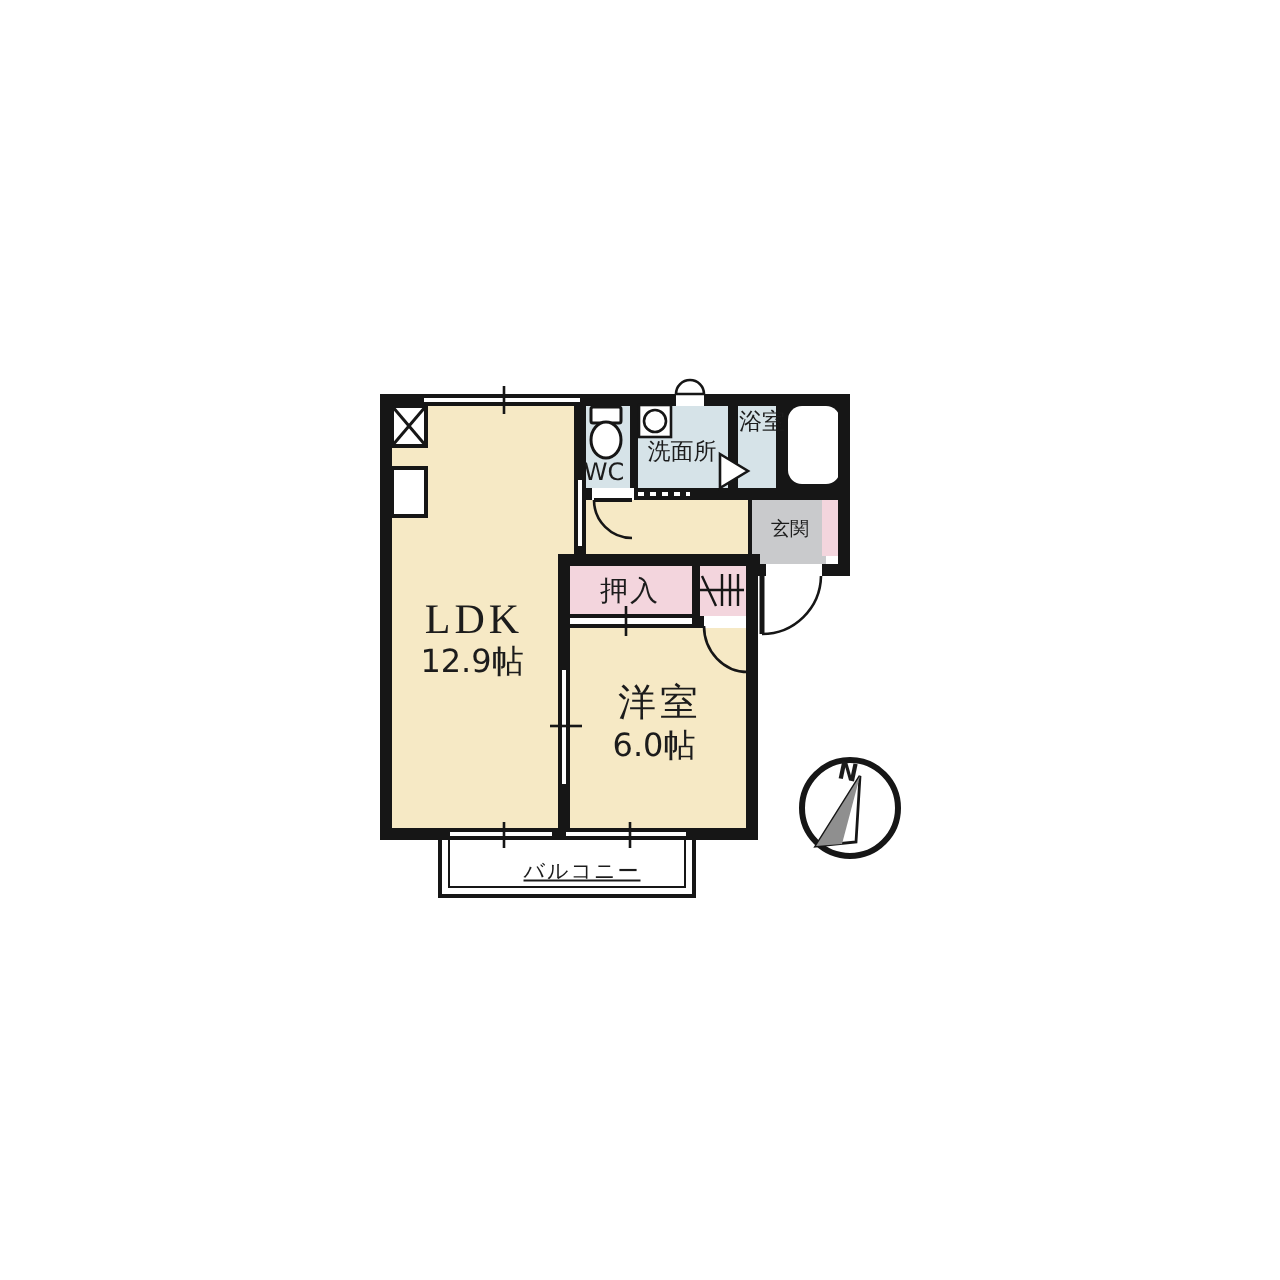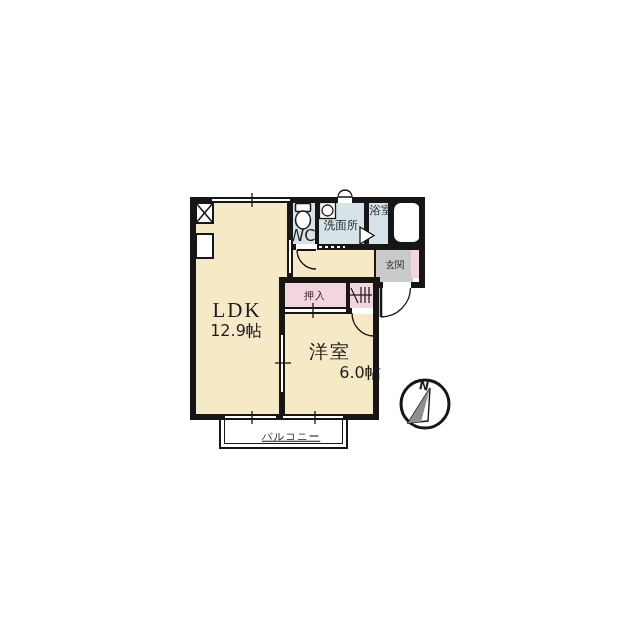"WC" div.label { font-size: 16px -> 12px }
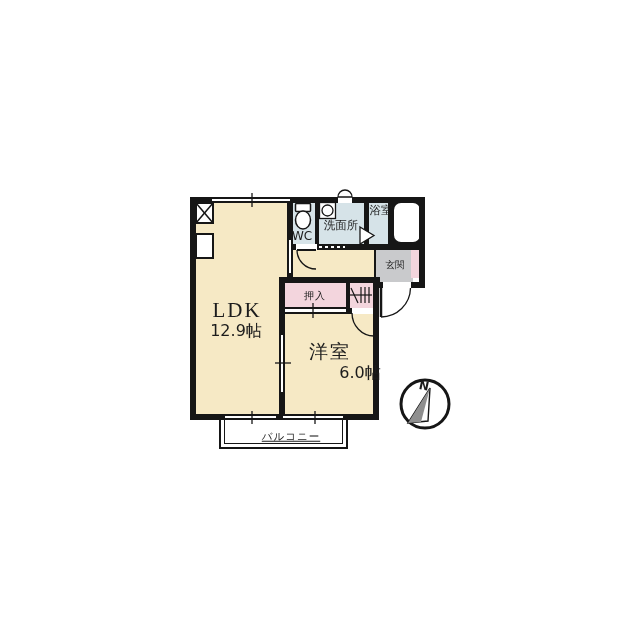"押入" div.label { font-size: 10px -> 14px }
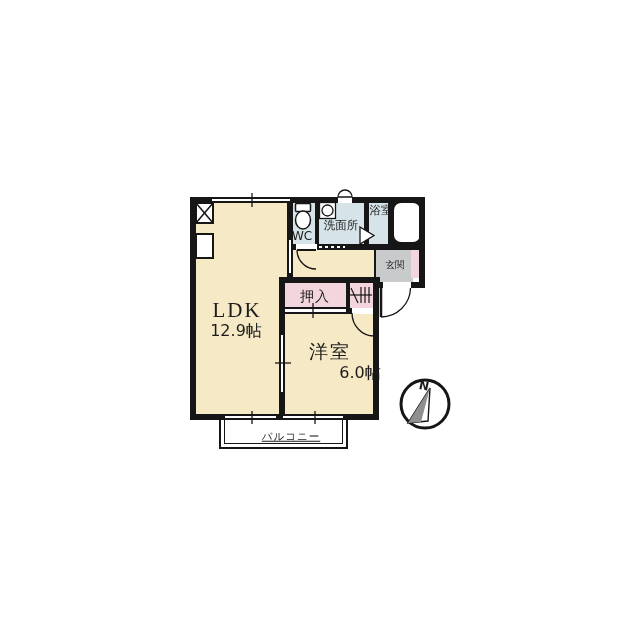"6.0帖" div.label { margin-left: 33px -> none }
